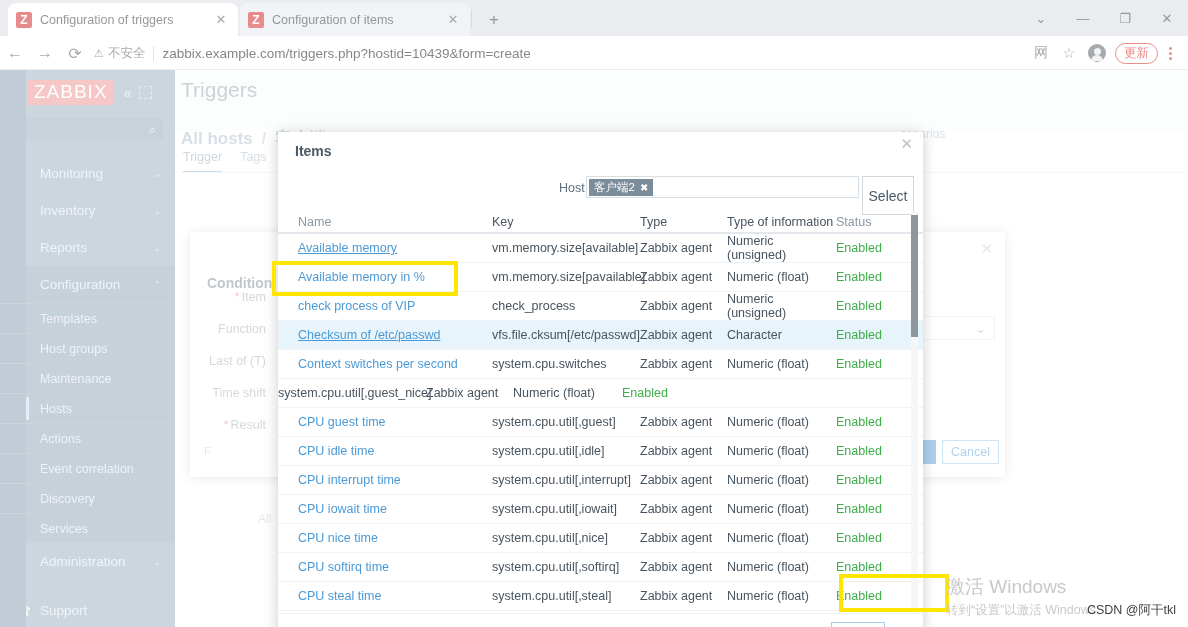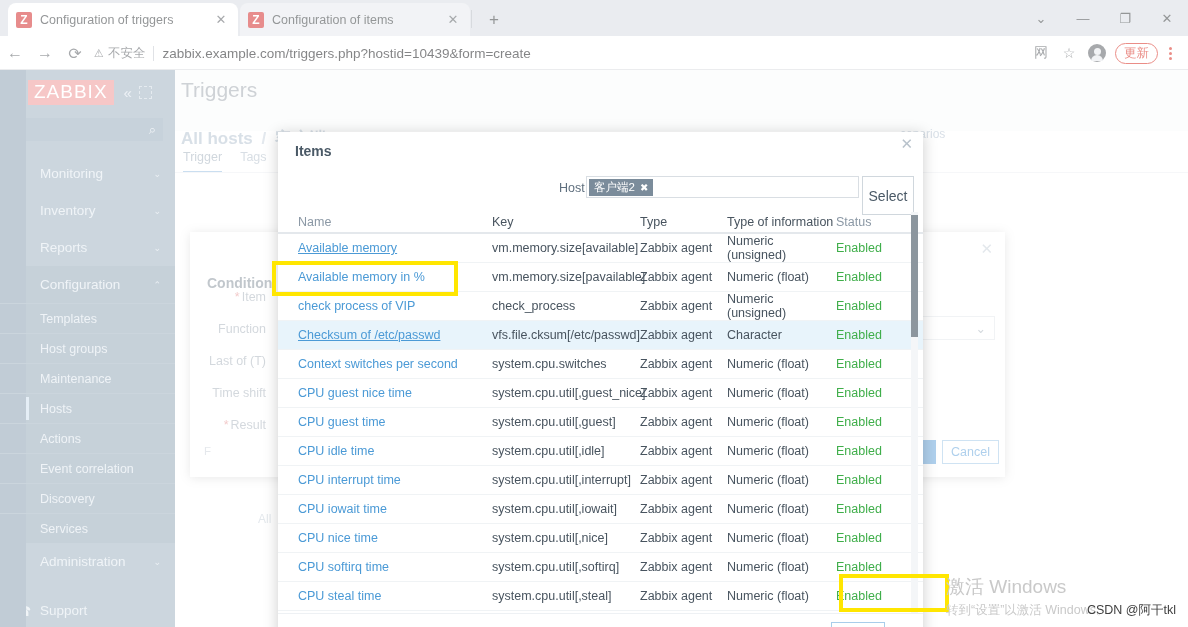"CPU guest nice time" span.c-name { html: <span><span>CPU guest nice time</span></span> -> none }
